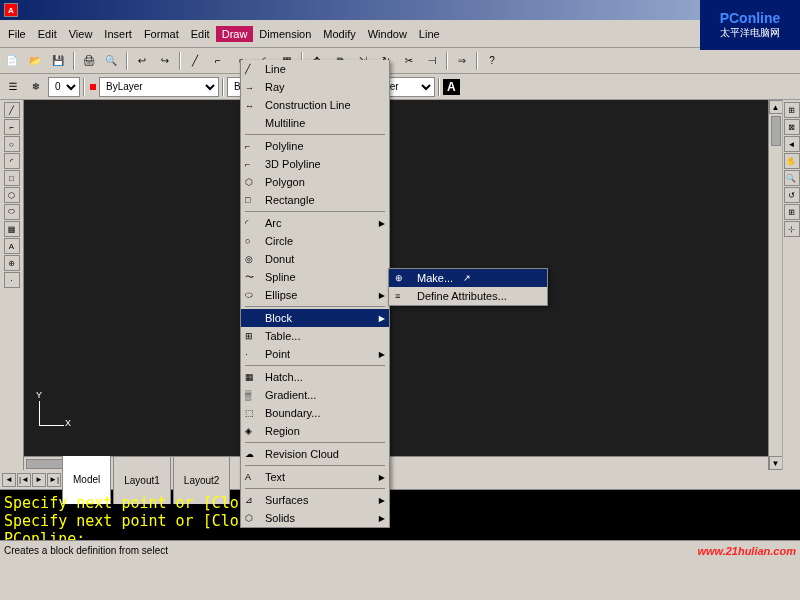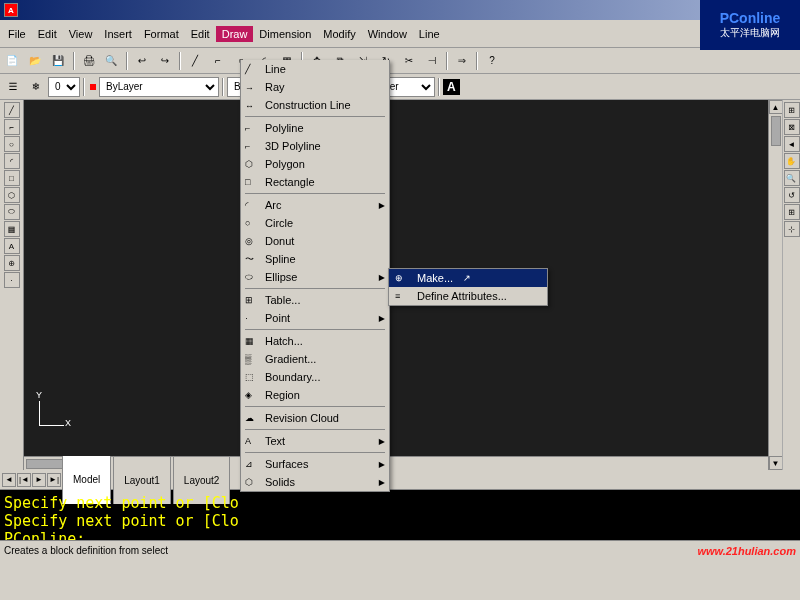"Multiline" div.dropdown-item { html: none -> <div> Multiline </div> }
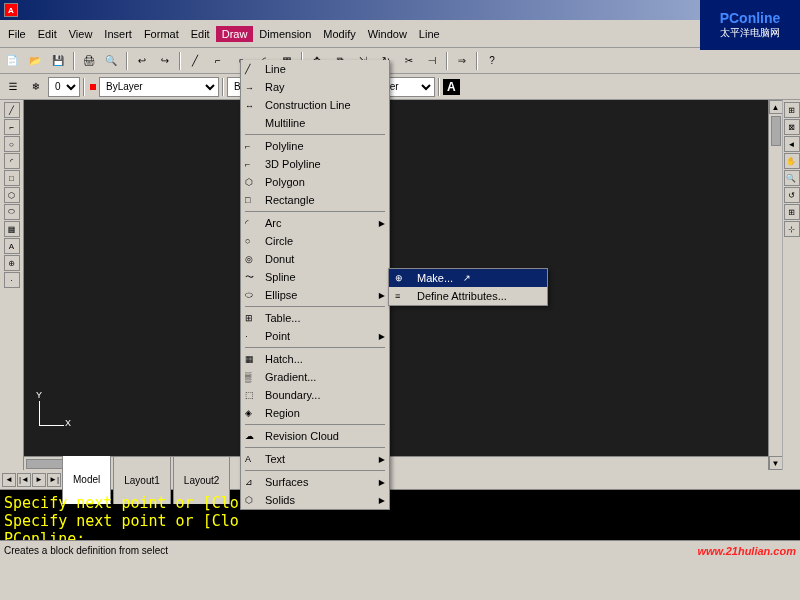"Block" div.dropdown-item { html: none -> <div> Block </div> }
